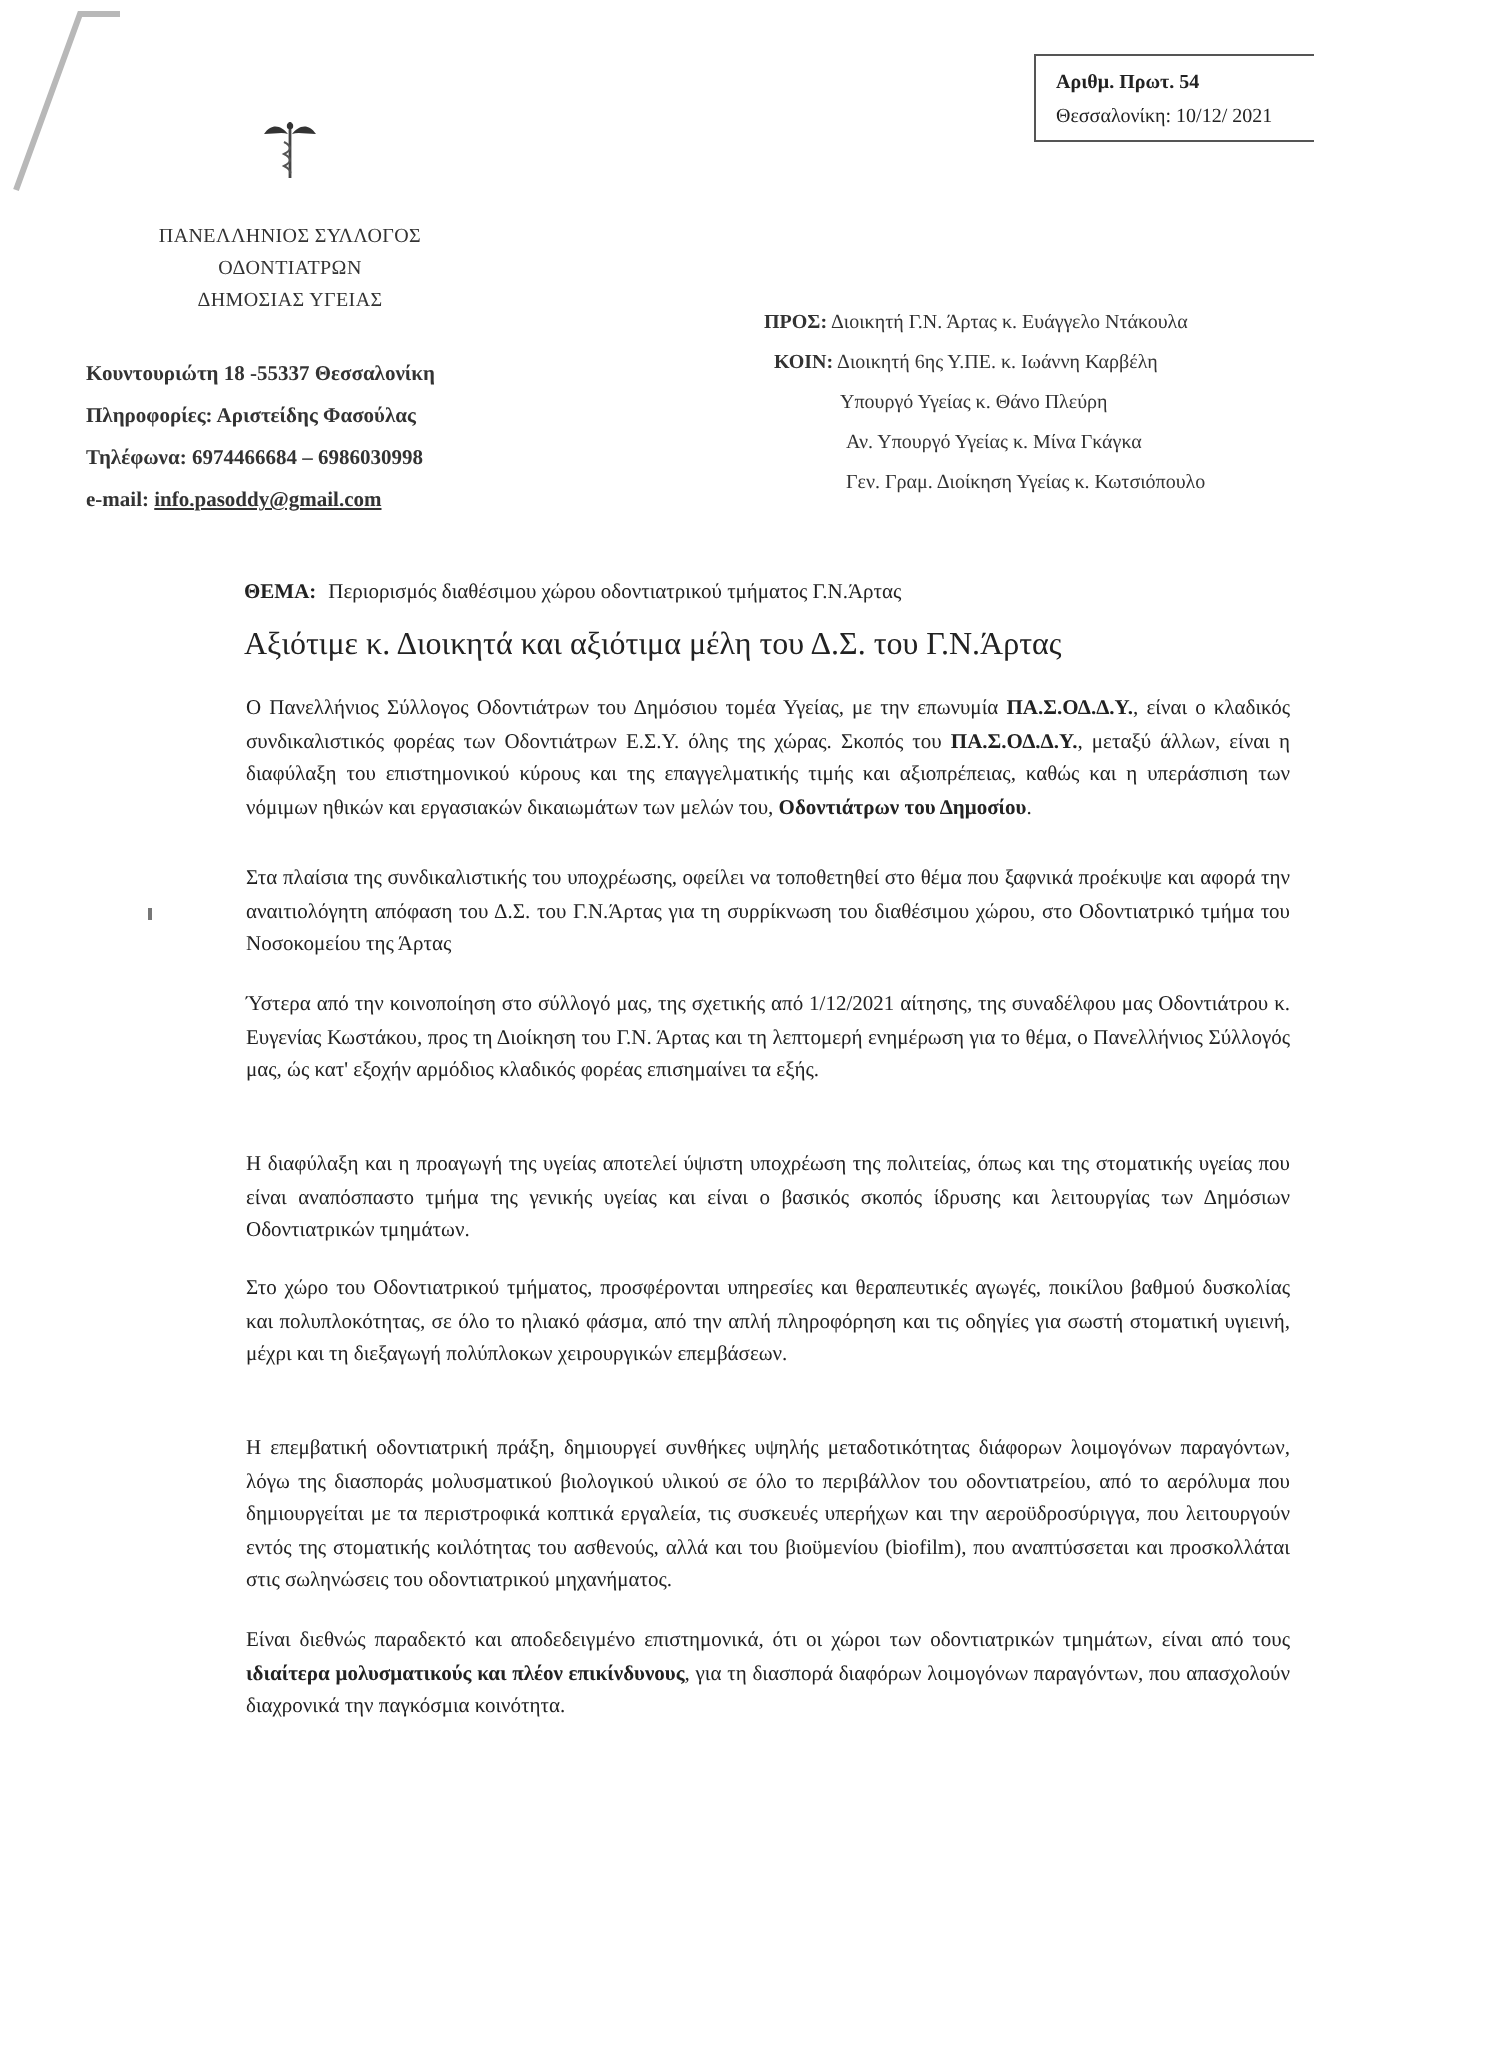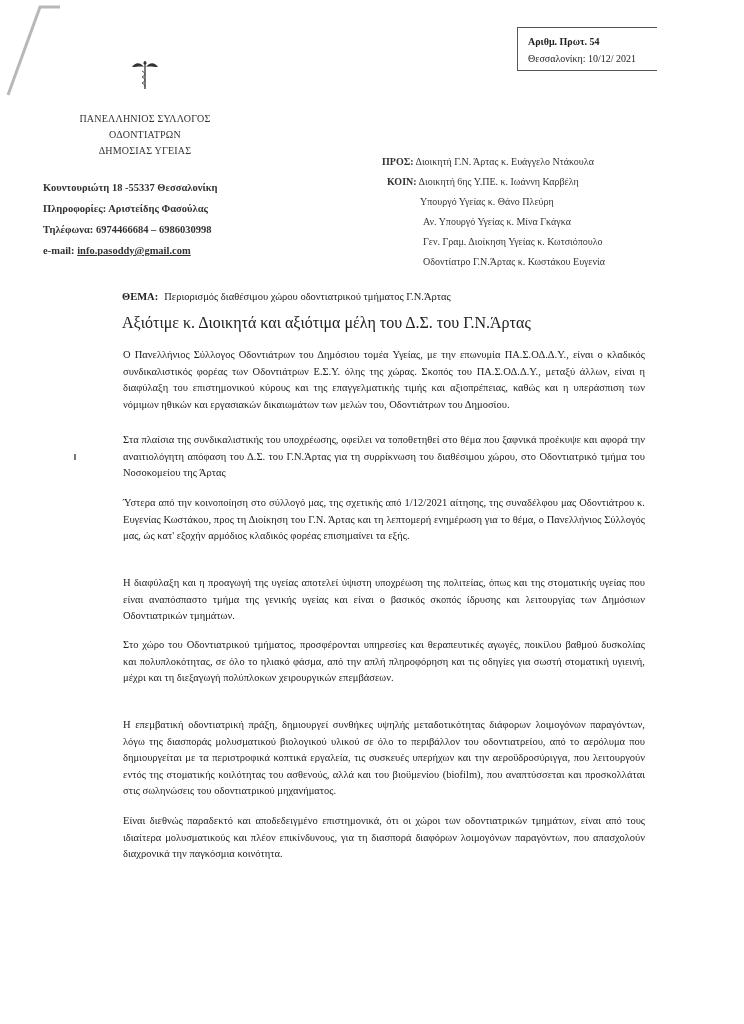"Οδοντίατρο Γ.Ν.Άρτας κ. Κωστάκου Ευγενία" span.cc-item { html: <span>Οδοντίατρο Γ.Ν.Άρτας κ. Κωστάκου Ευγενία</span> -> none }
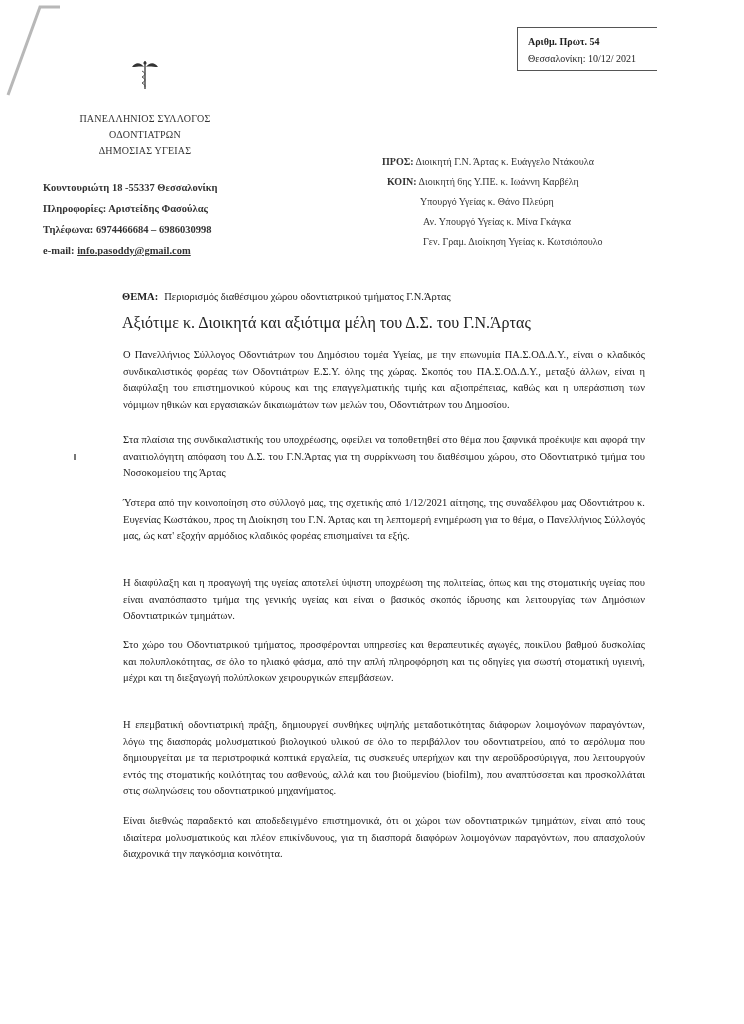"ΠΑ.Σ.ΟΔ.Δ.Υ." .body-text b { font-weight: normal -> bold }
